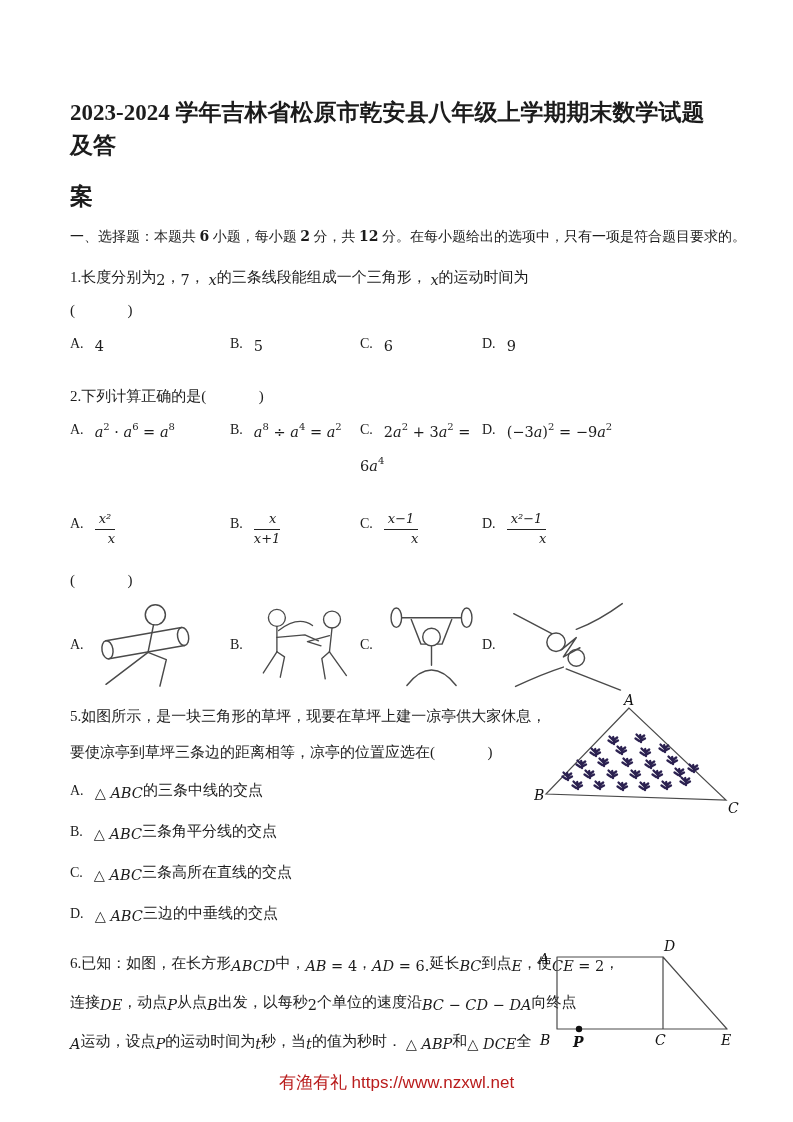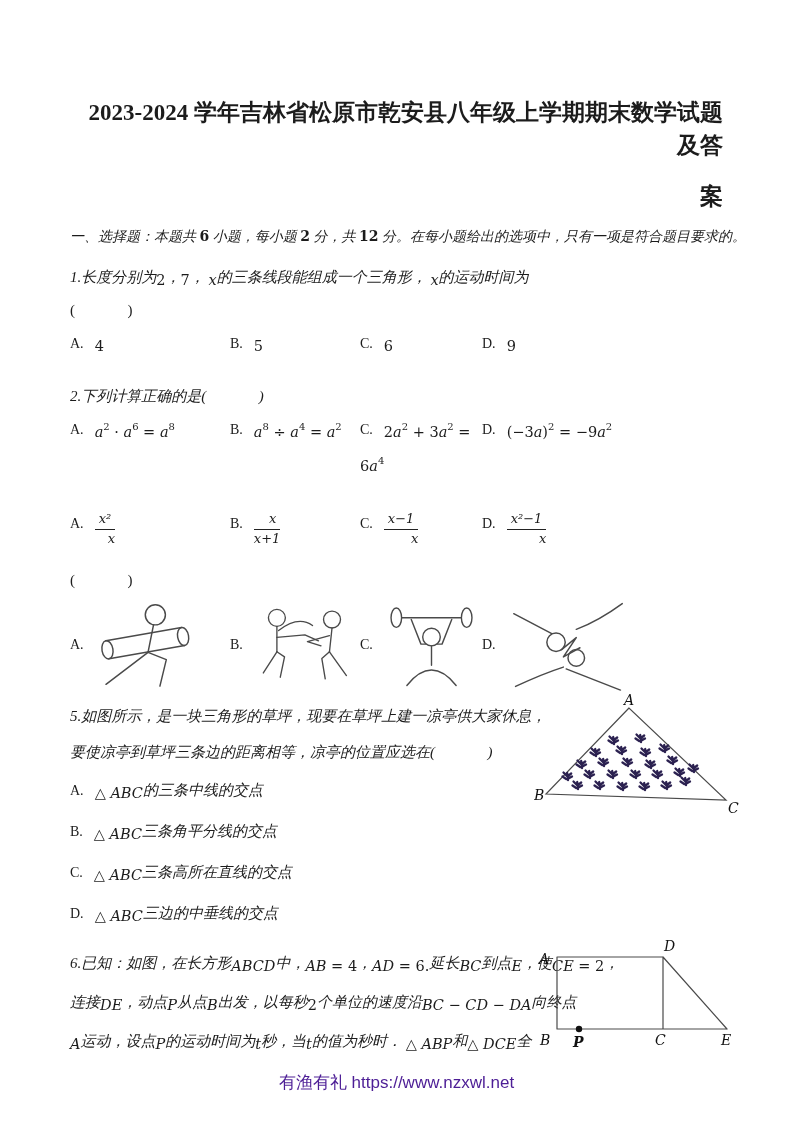"2023-2024 学年吉林省松原市乾安县八年级上学期期末数学试题及答" .title { text-align: right -> left }
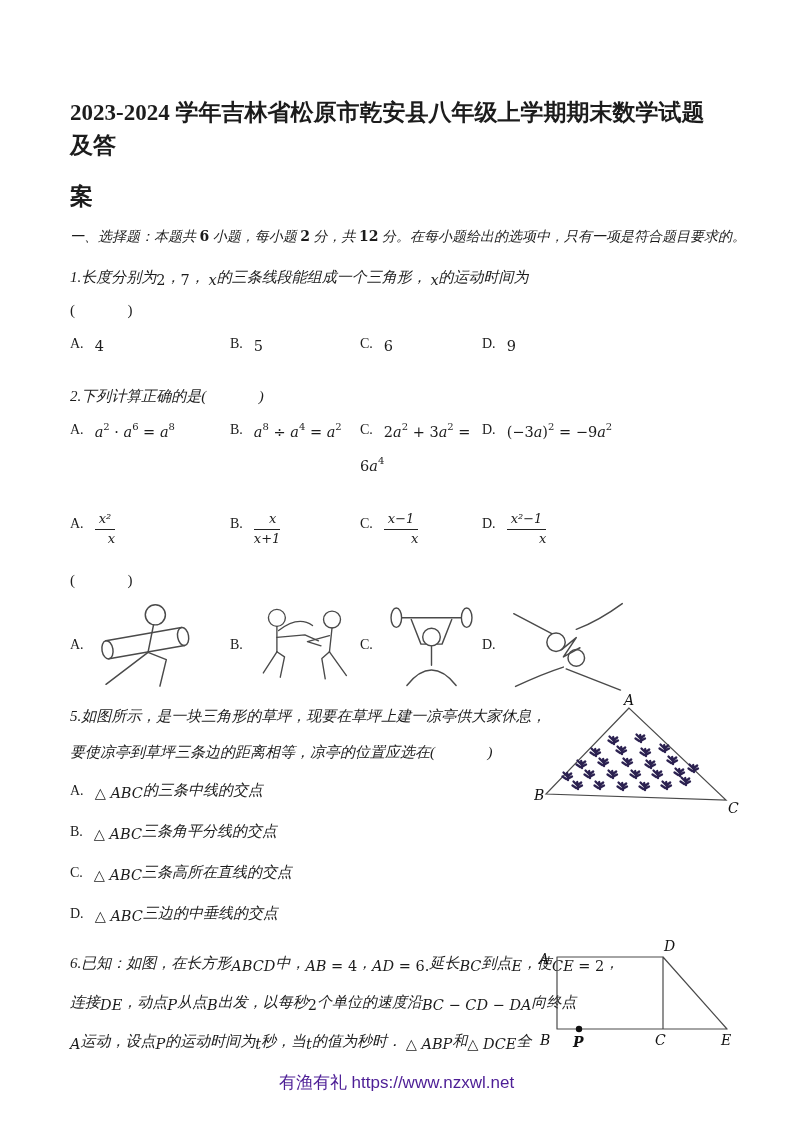"一、选择题：本题共" .seg-t { font-style: italic -> none }
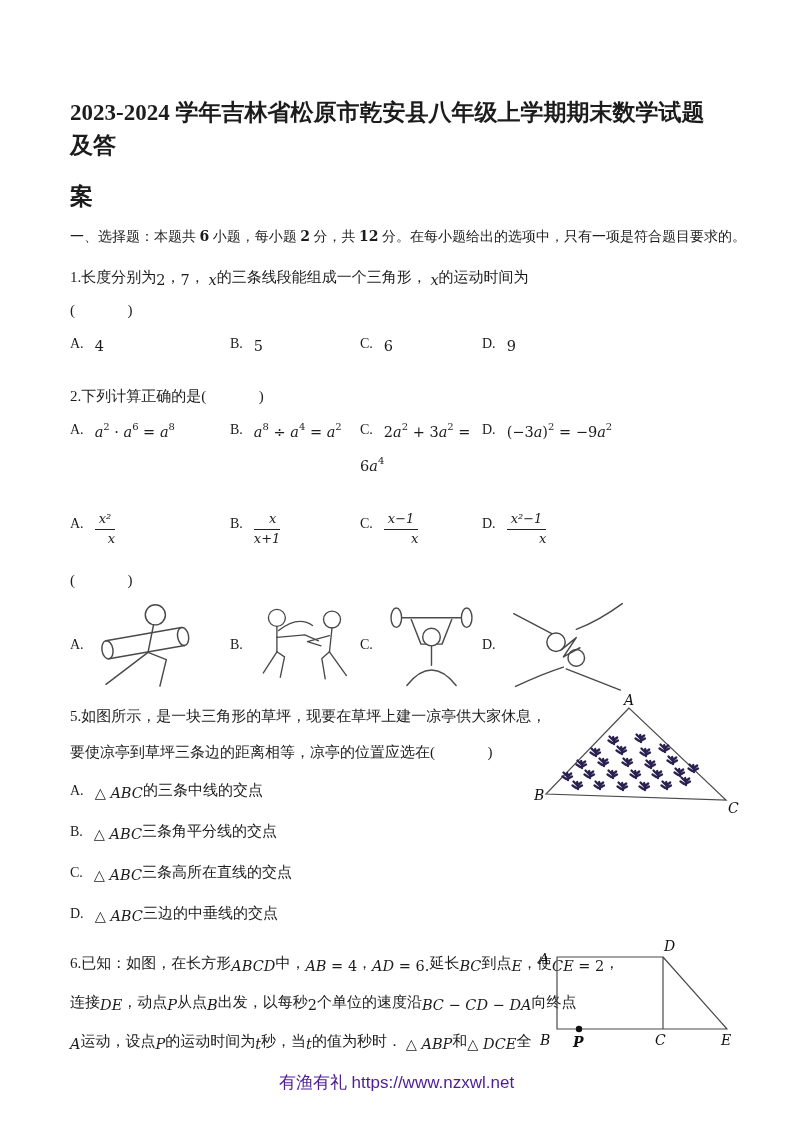"有渔有礼 https://www.nzxwl.net" .footer { color: #4c1d95 -> #b91c1c }
